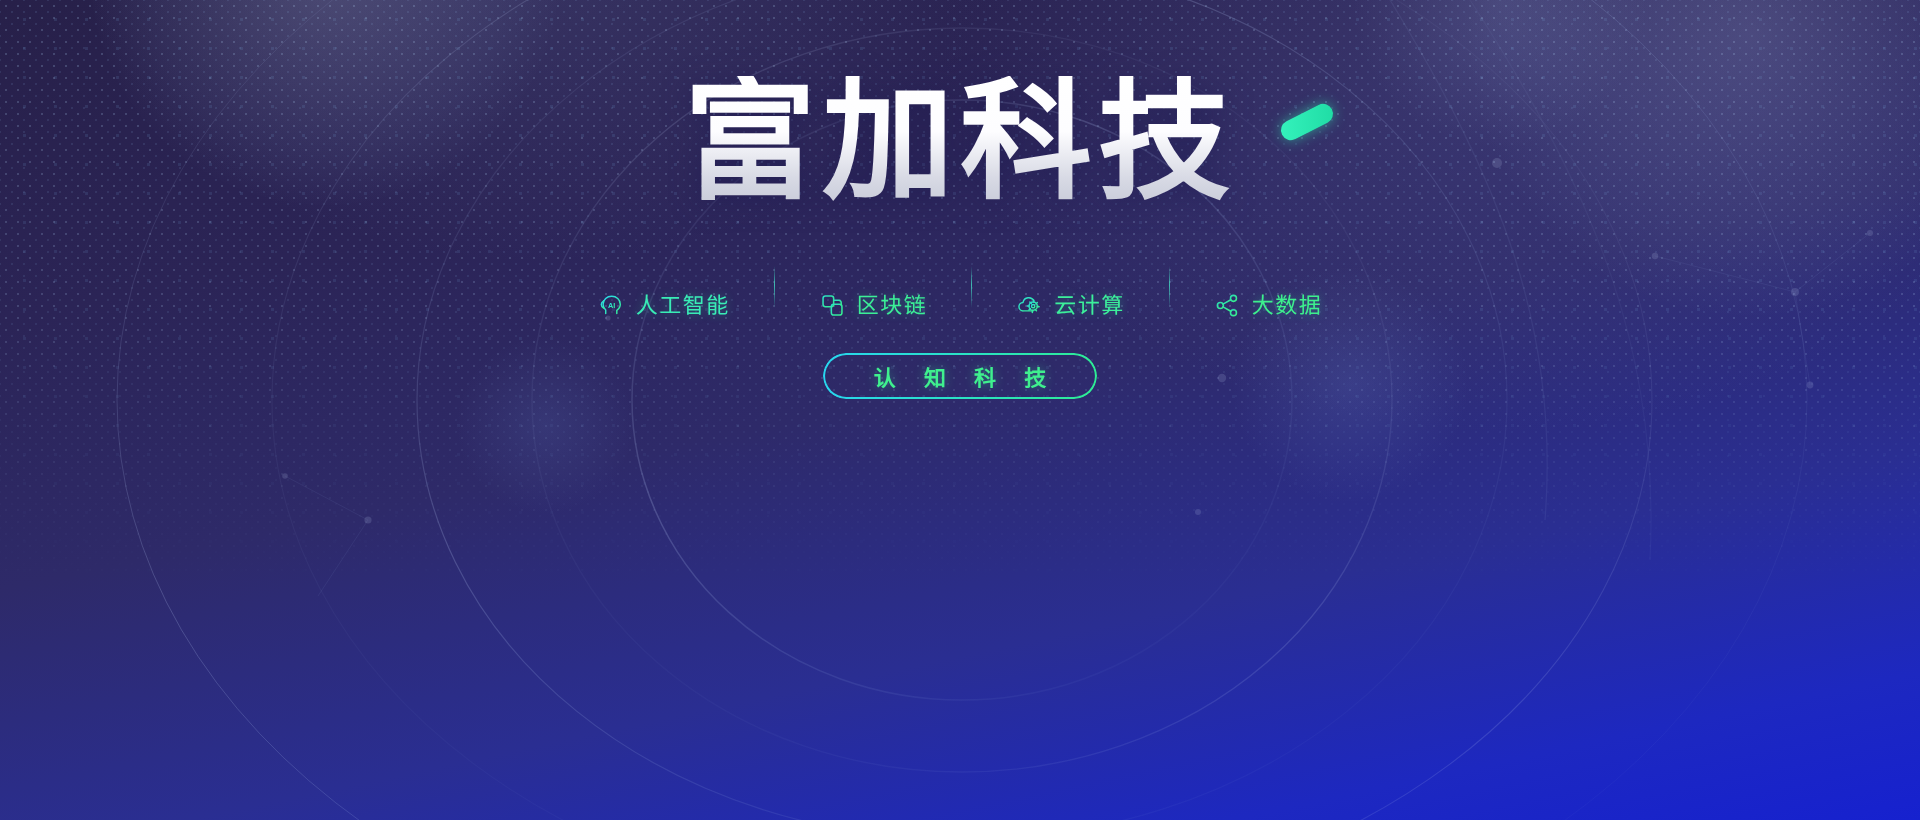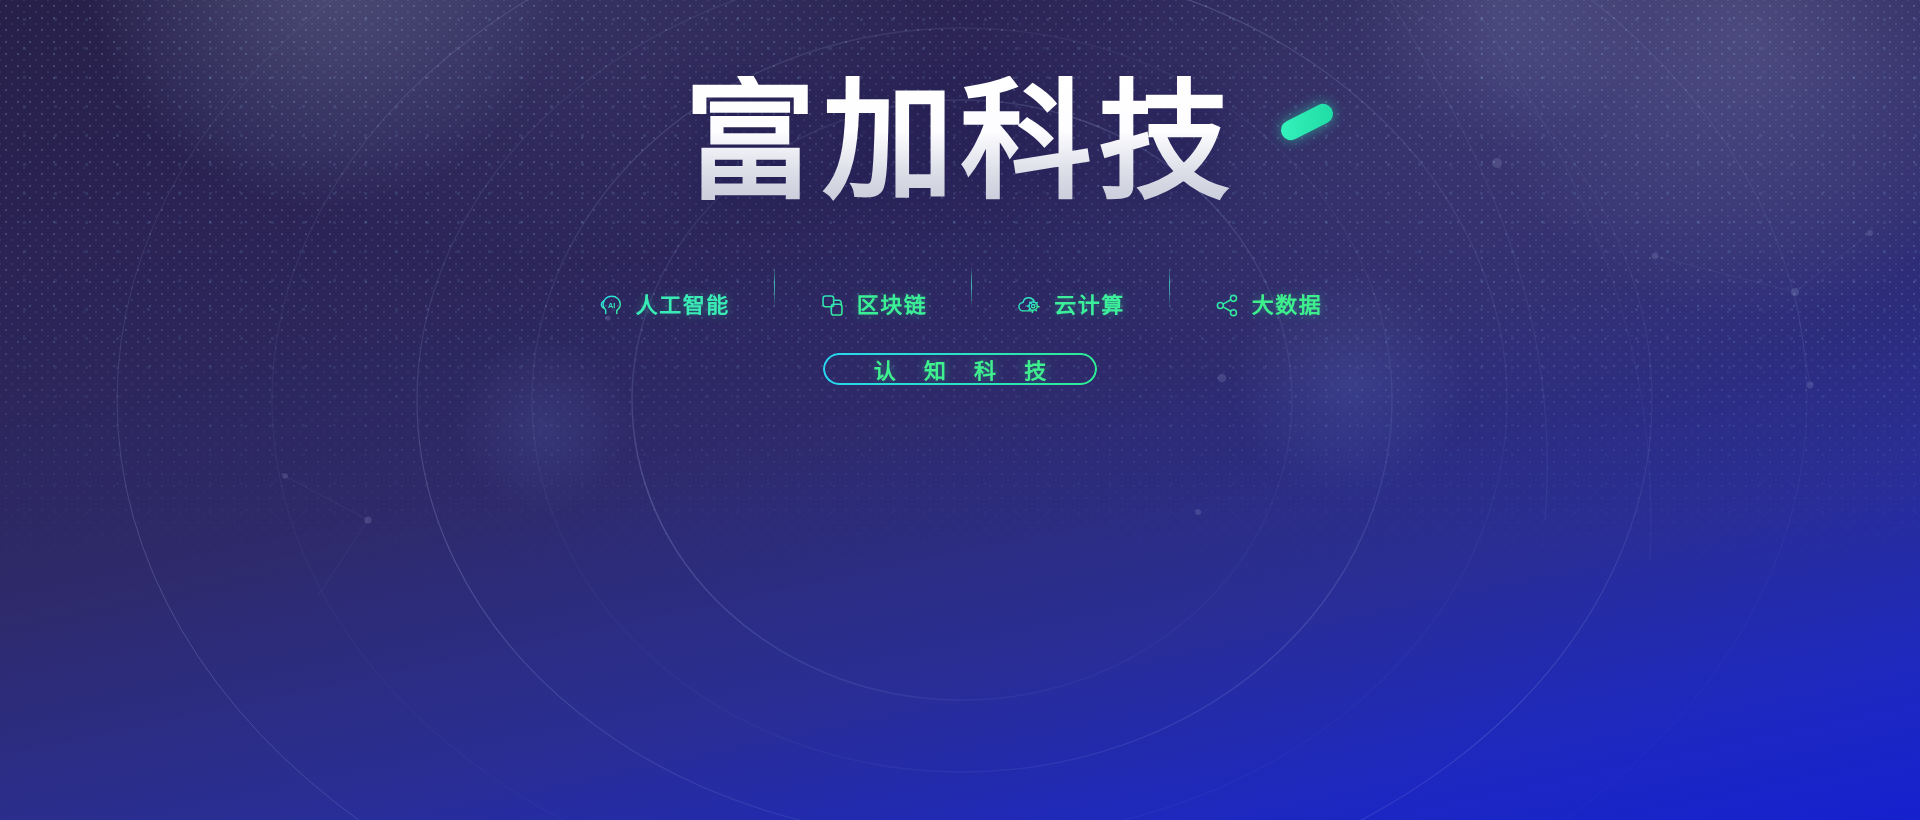"人工智能" .tag-label { font-weight: 700 -> 400 }
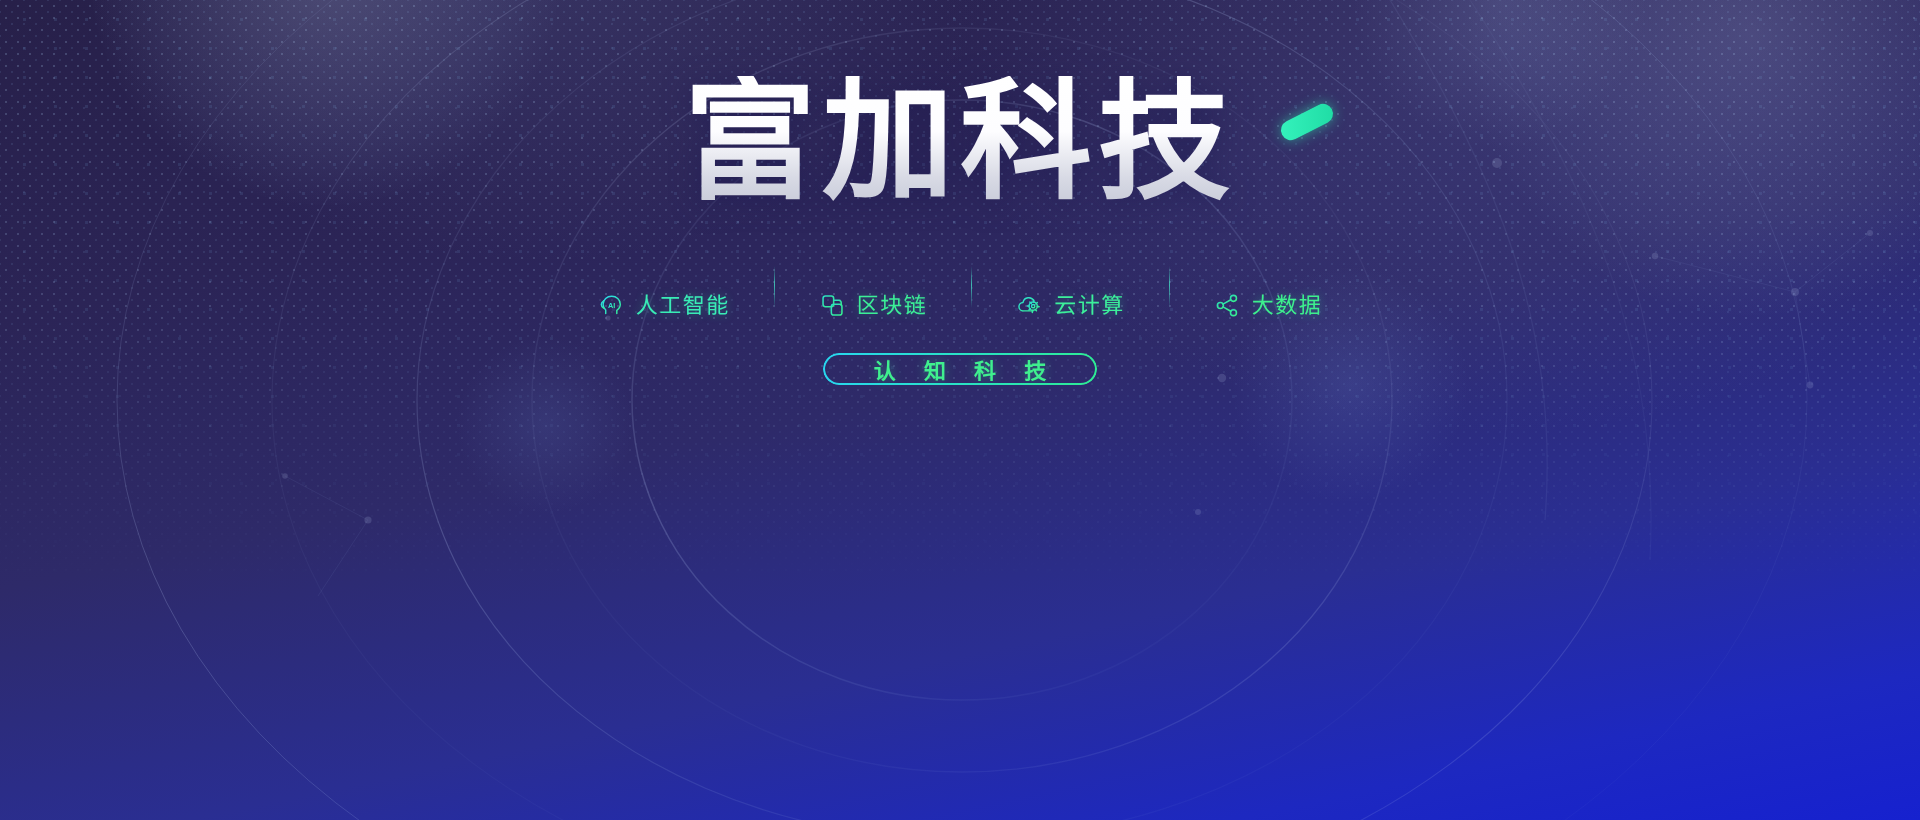"认 知 科 技" .badge { height: 32px -> 46px }
